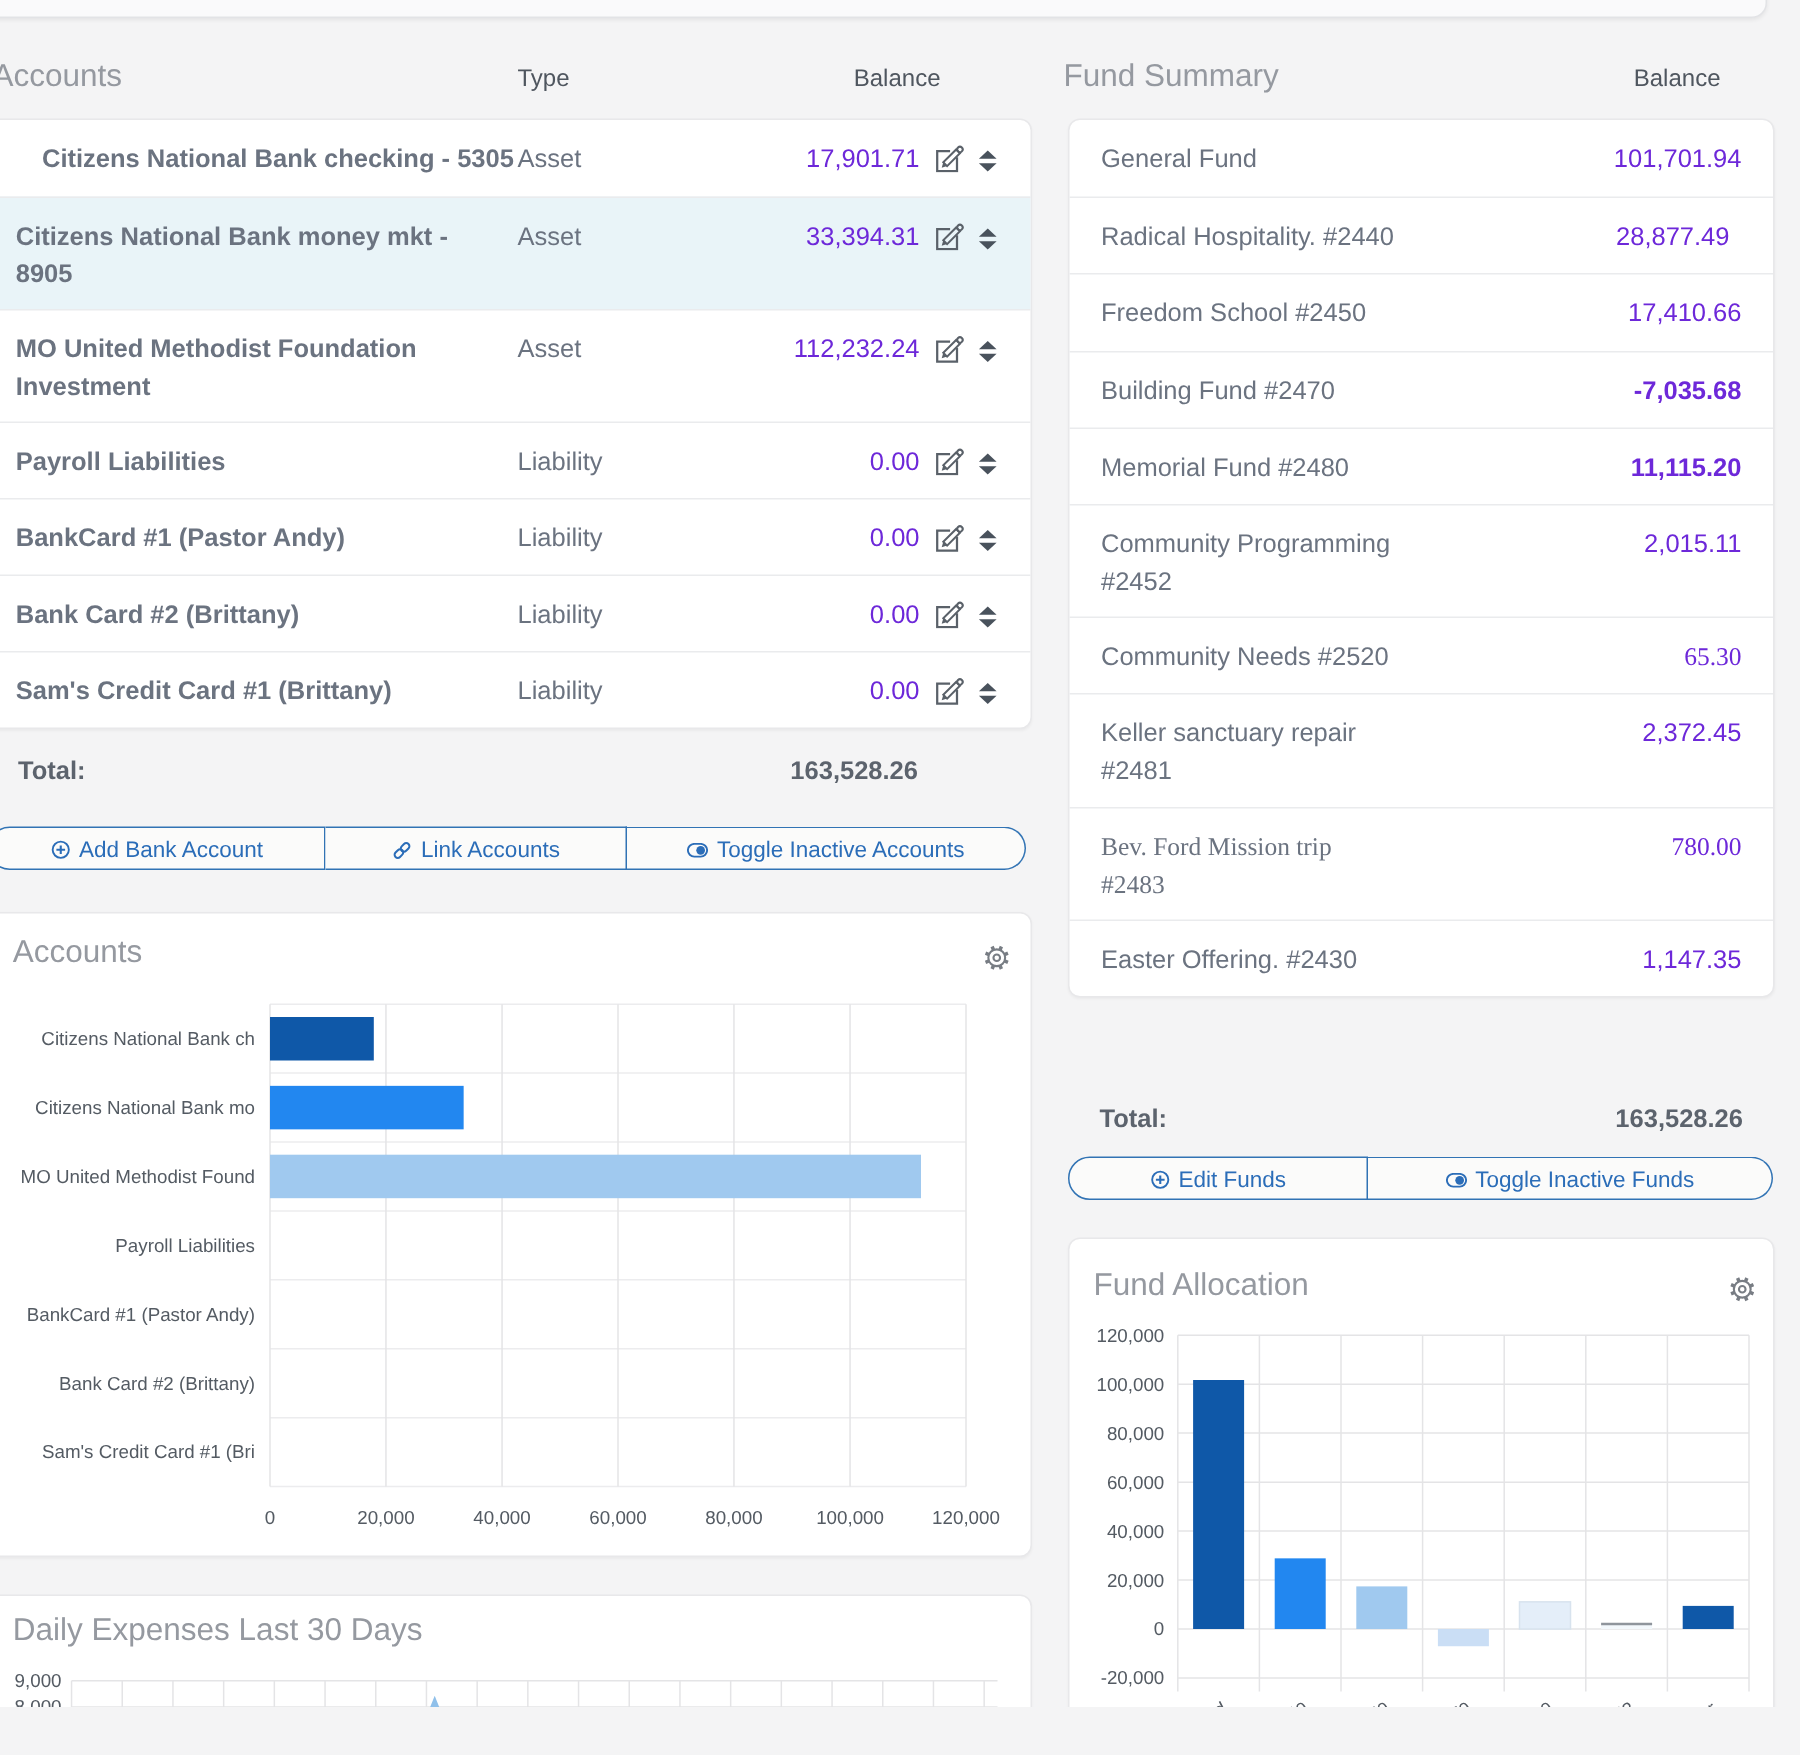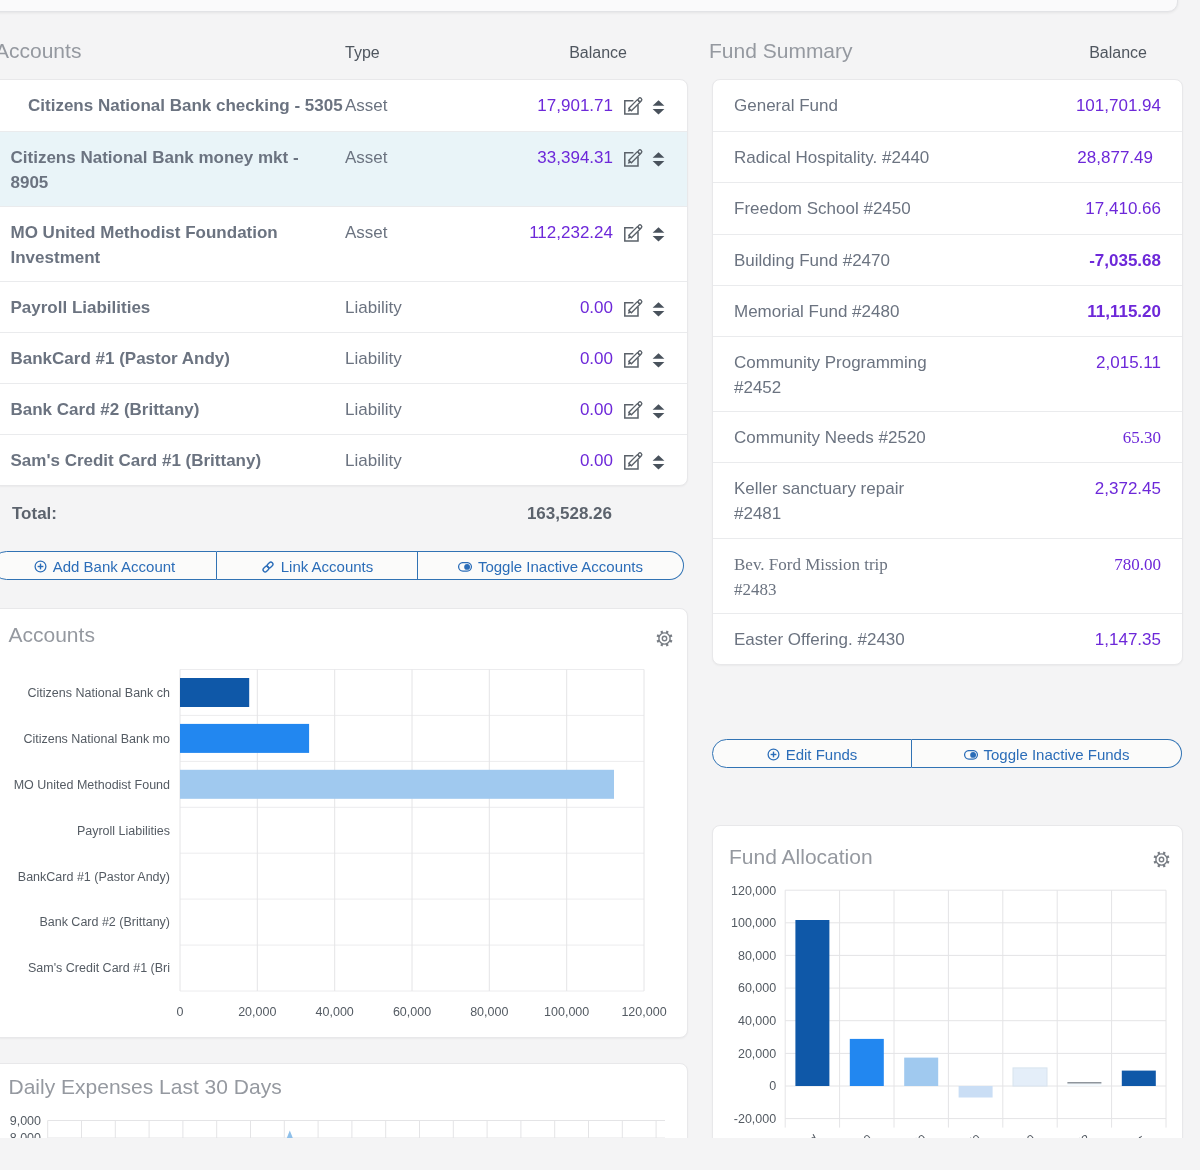"Edit Funds" div.btng { top: 739px -> 771px }
